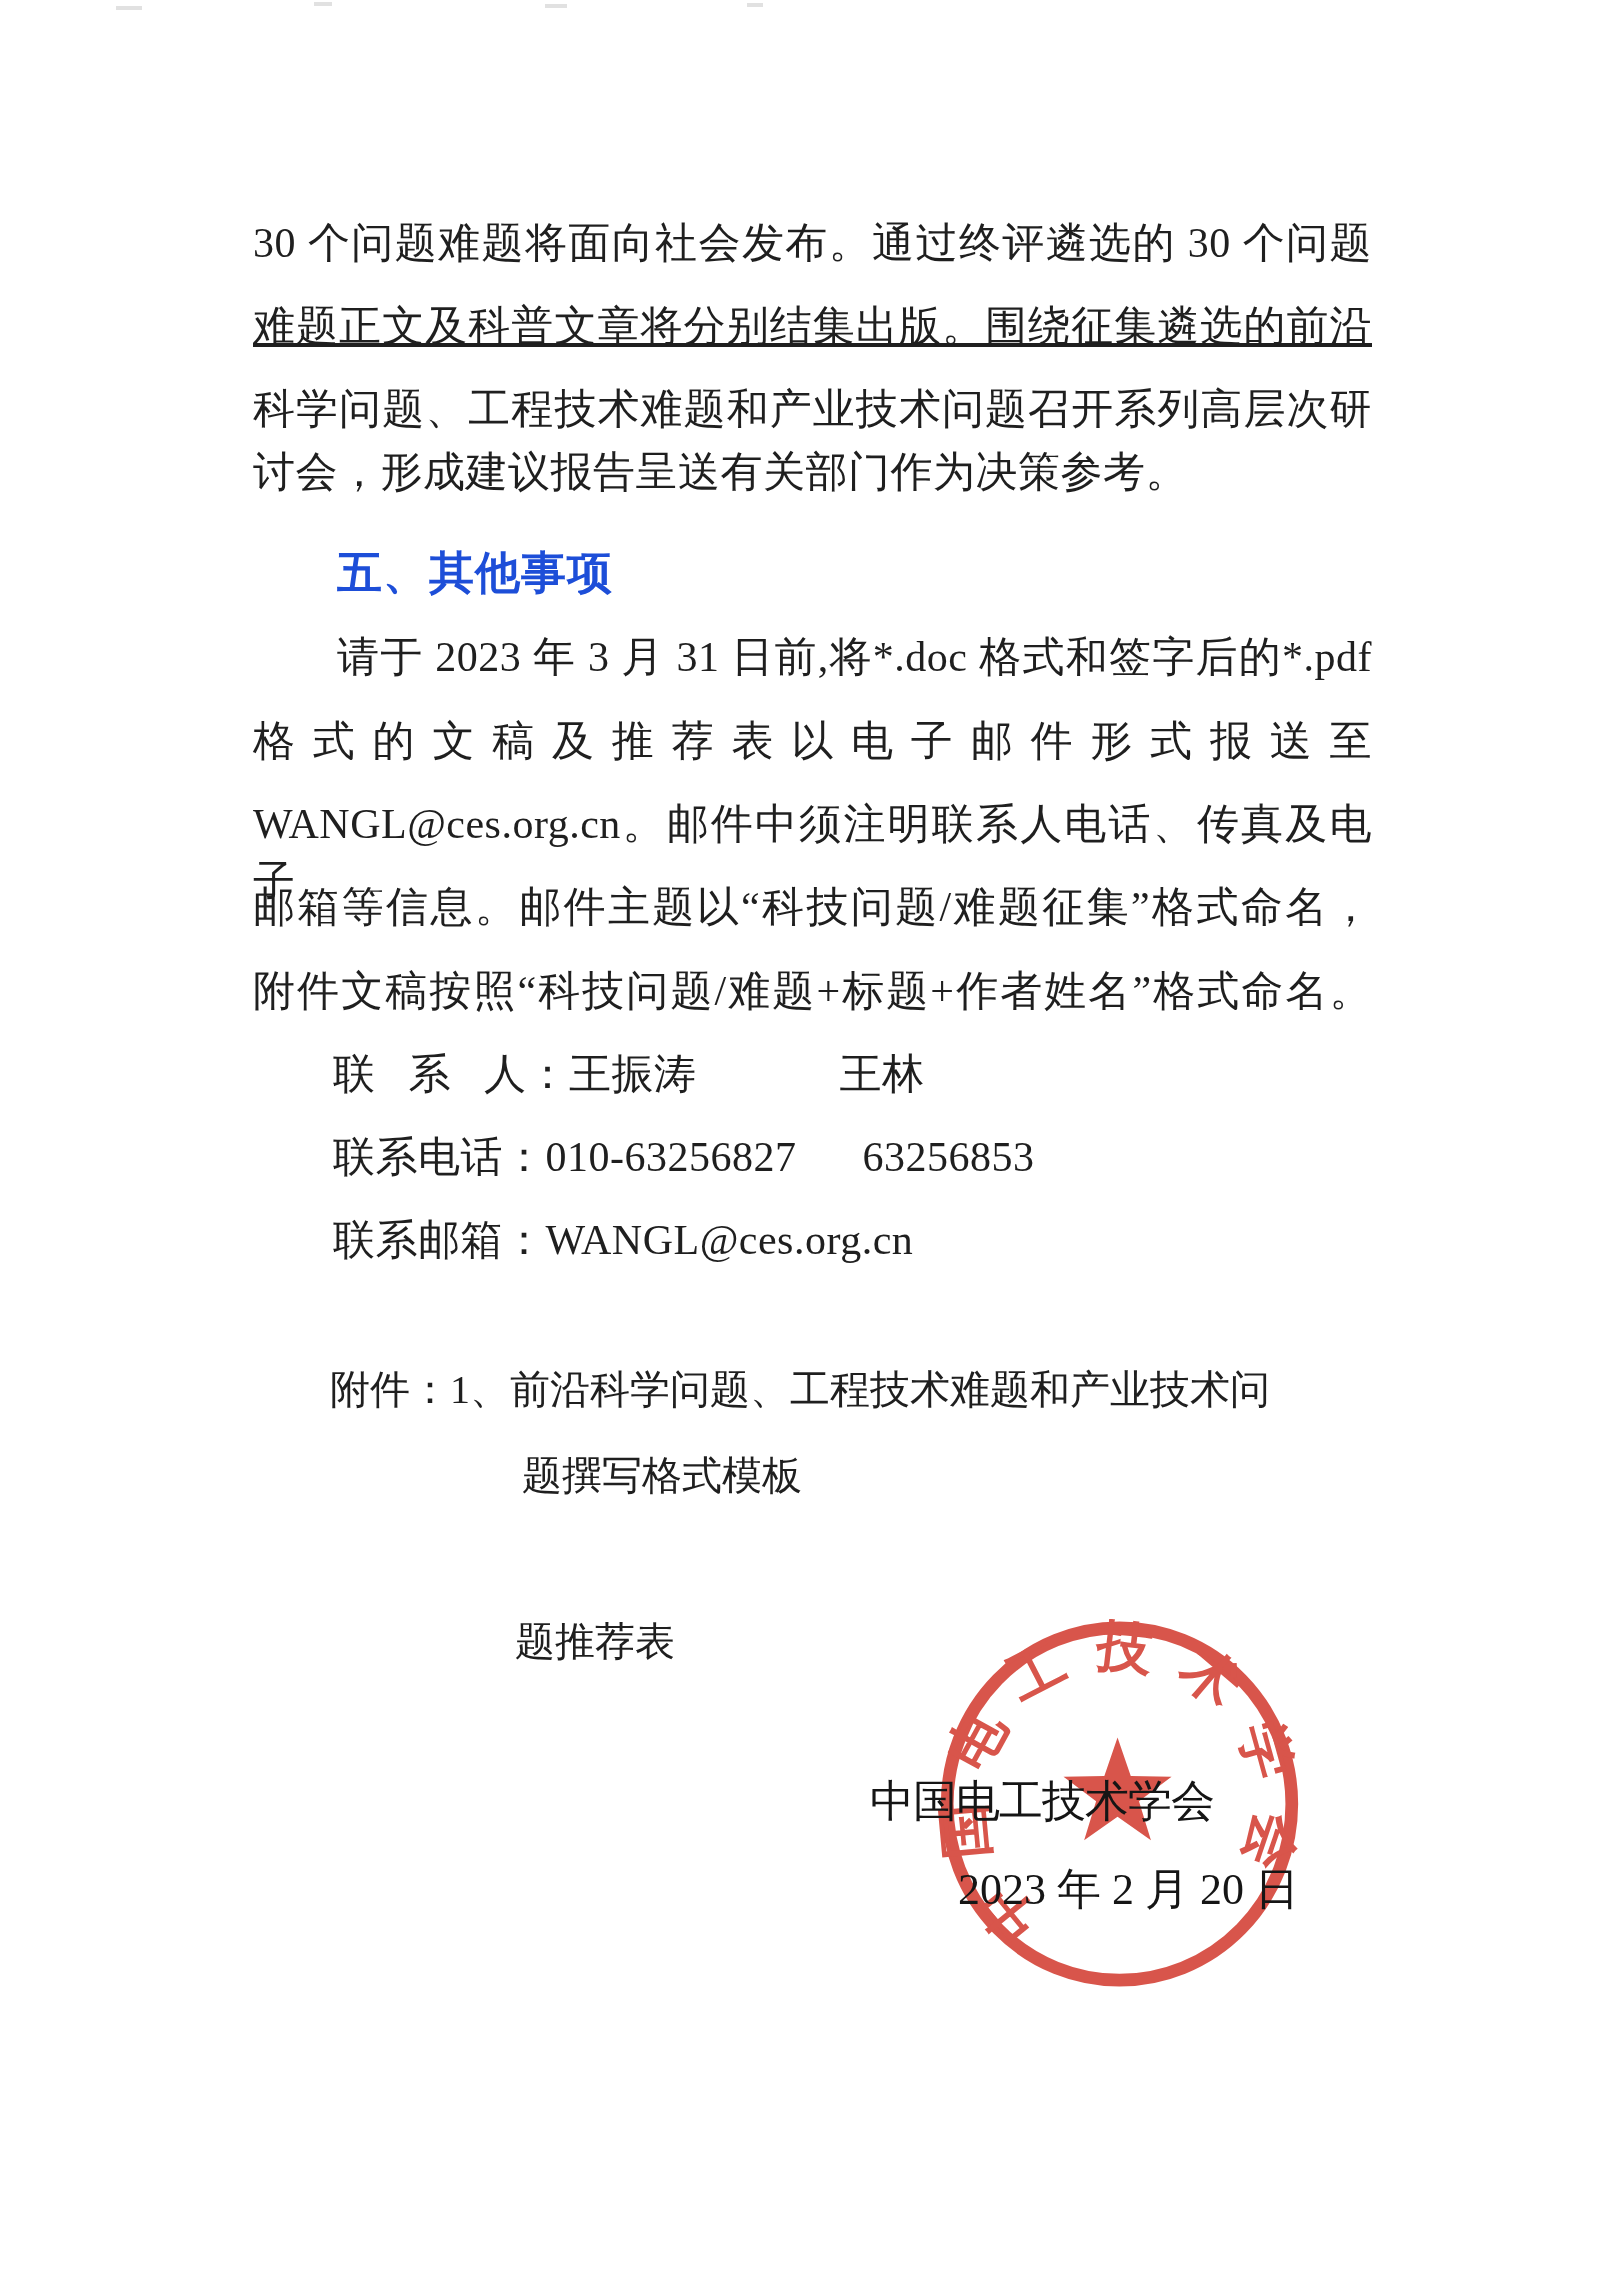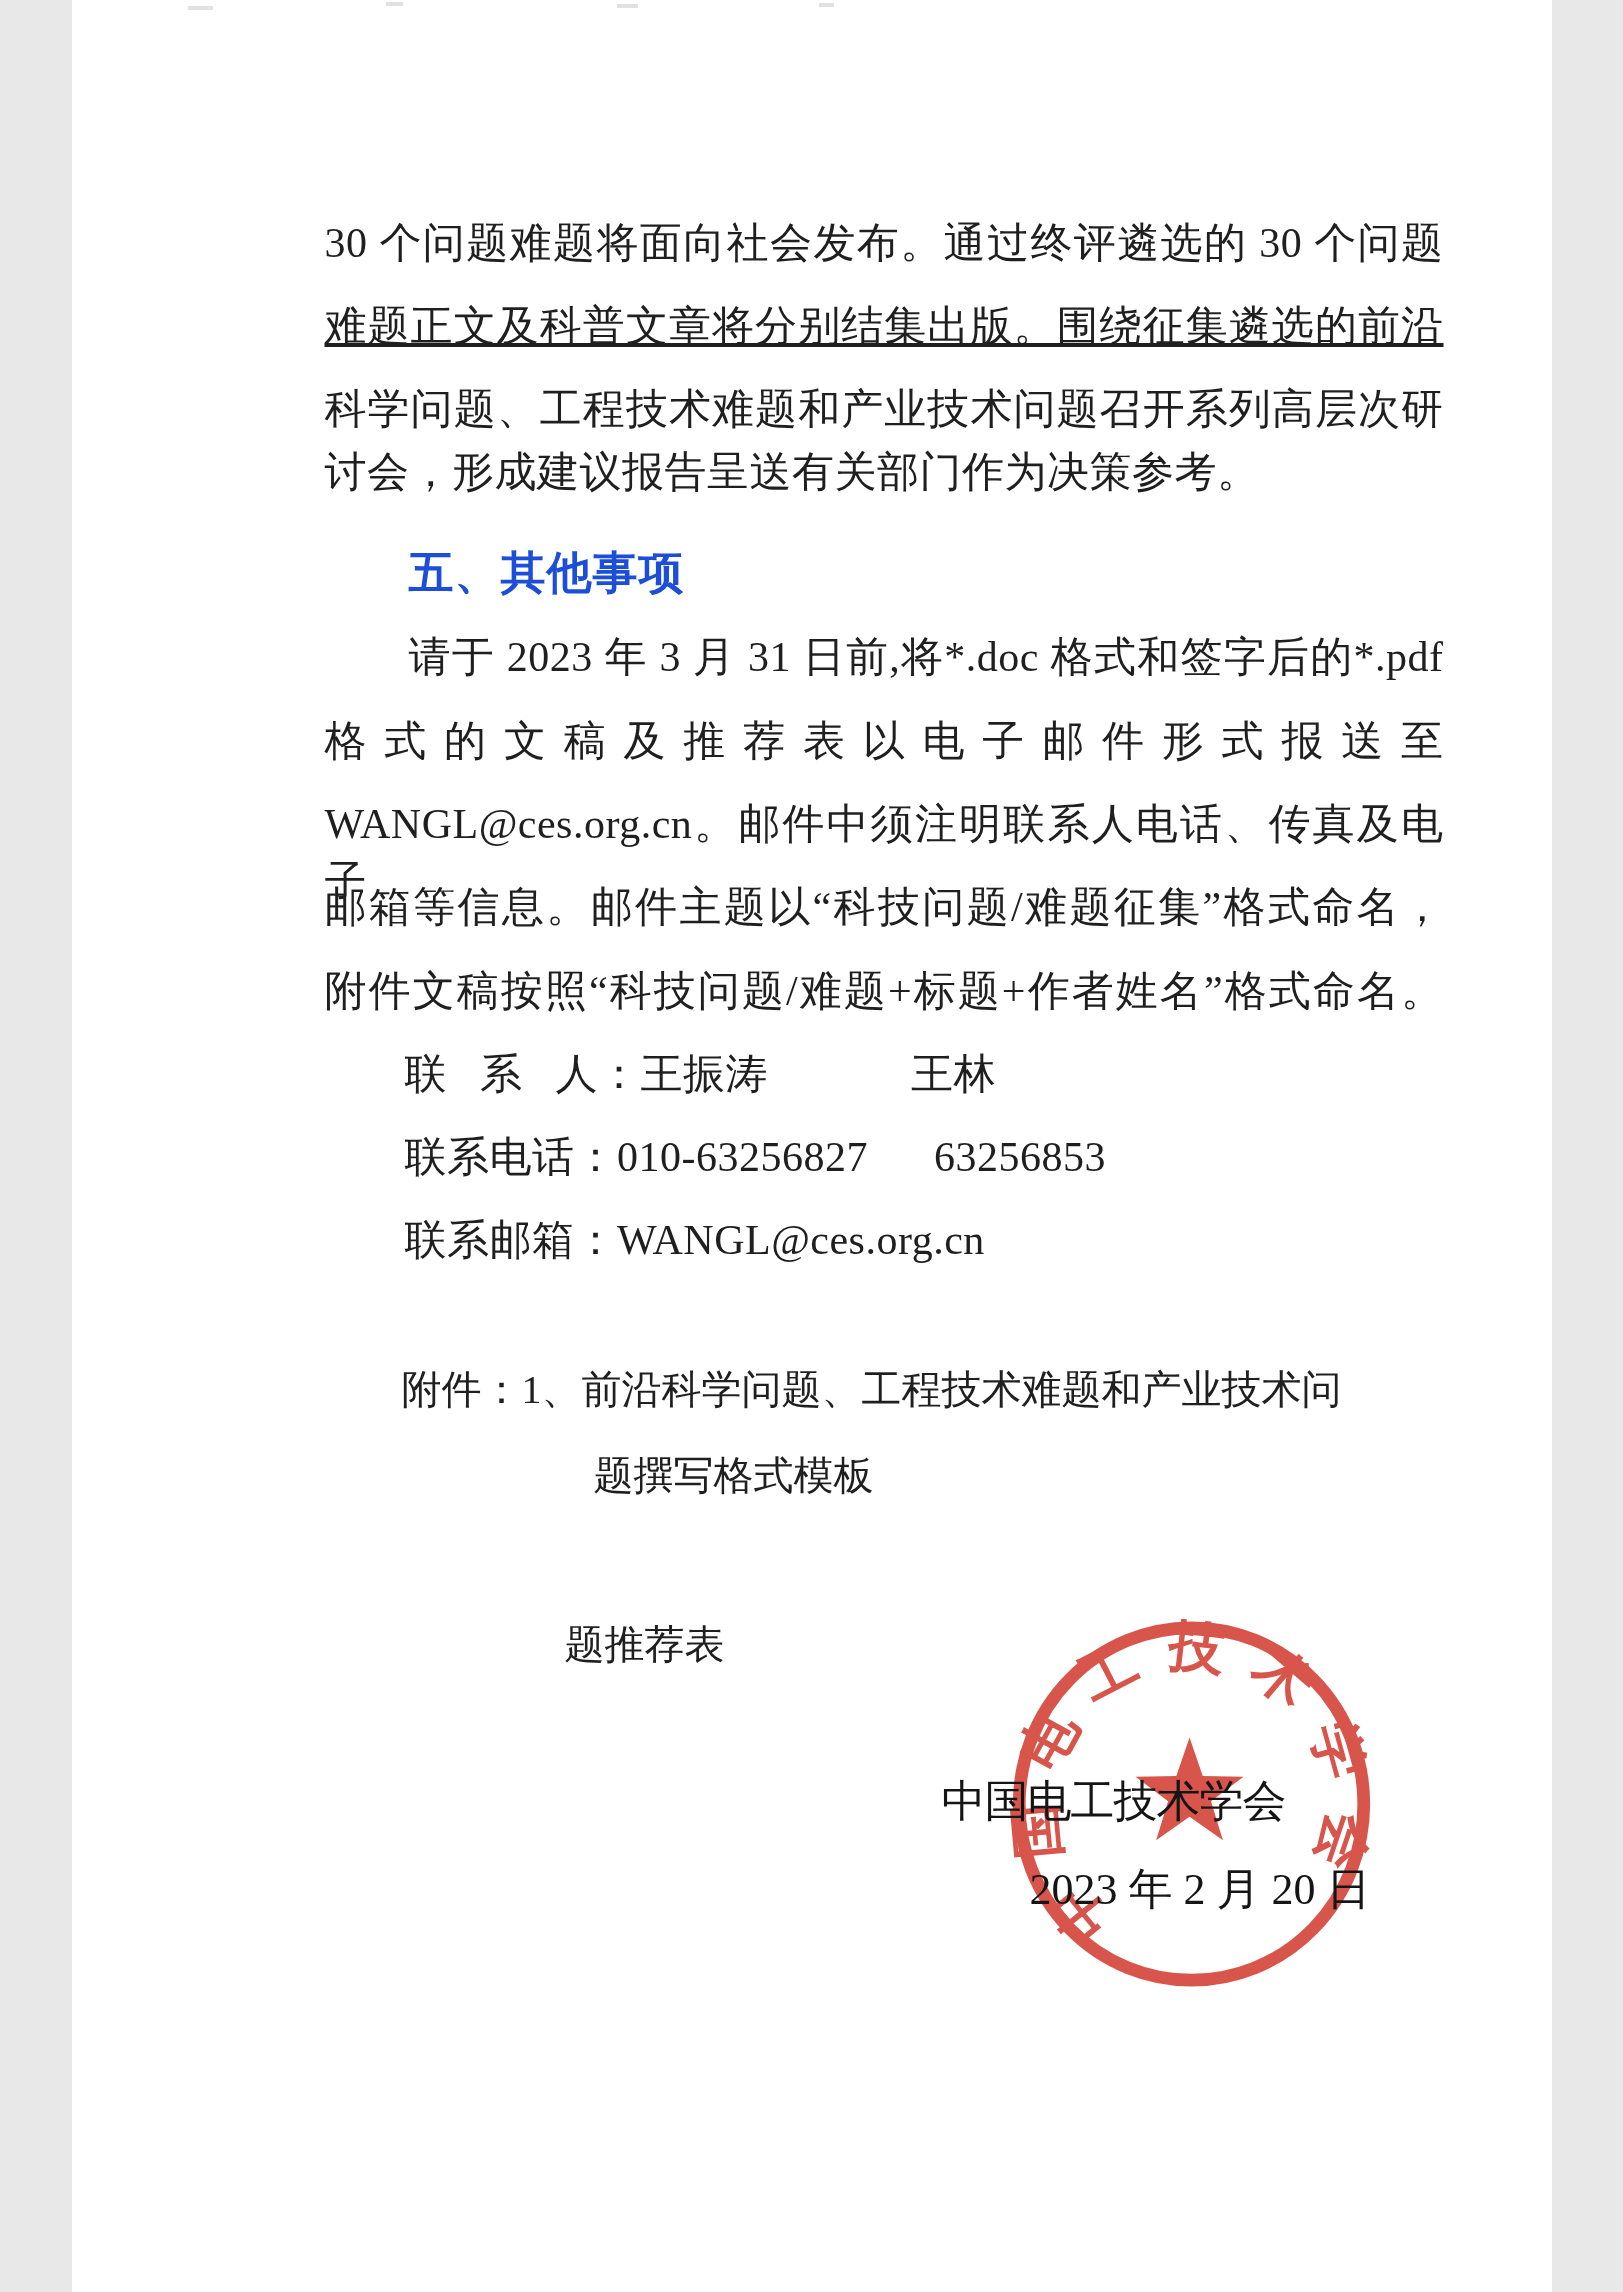"30 个问题难题将面向社会发布。通过终评遴选的 30 个问题" .page { width: 1480px -> 1623px }
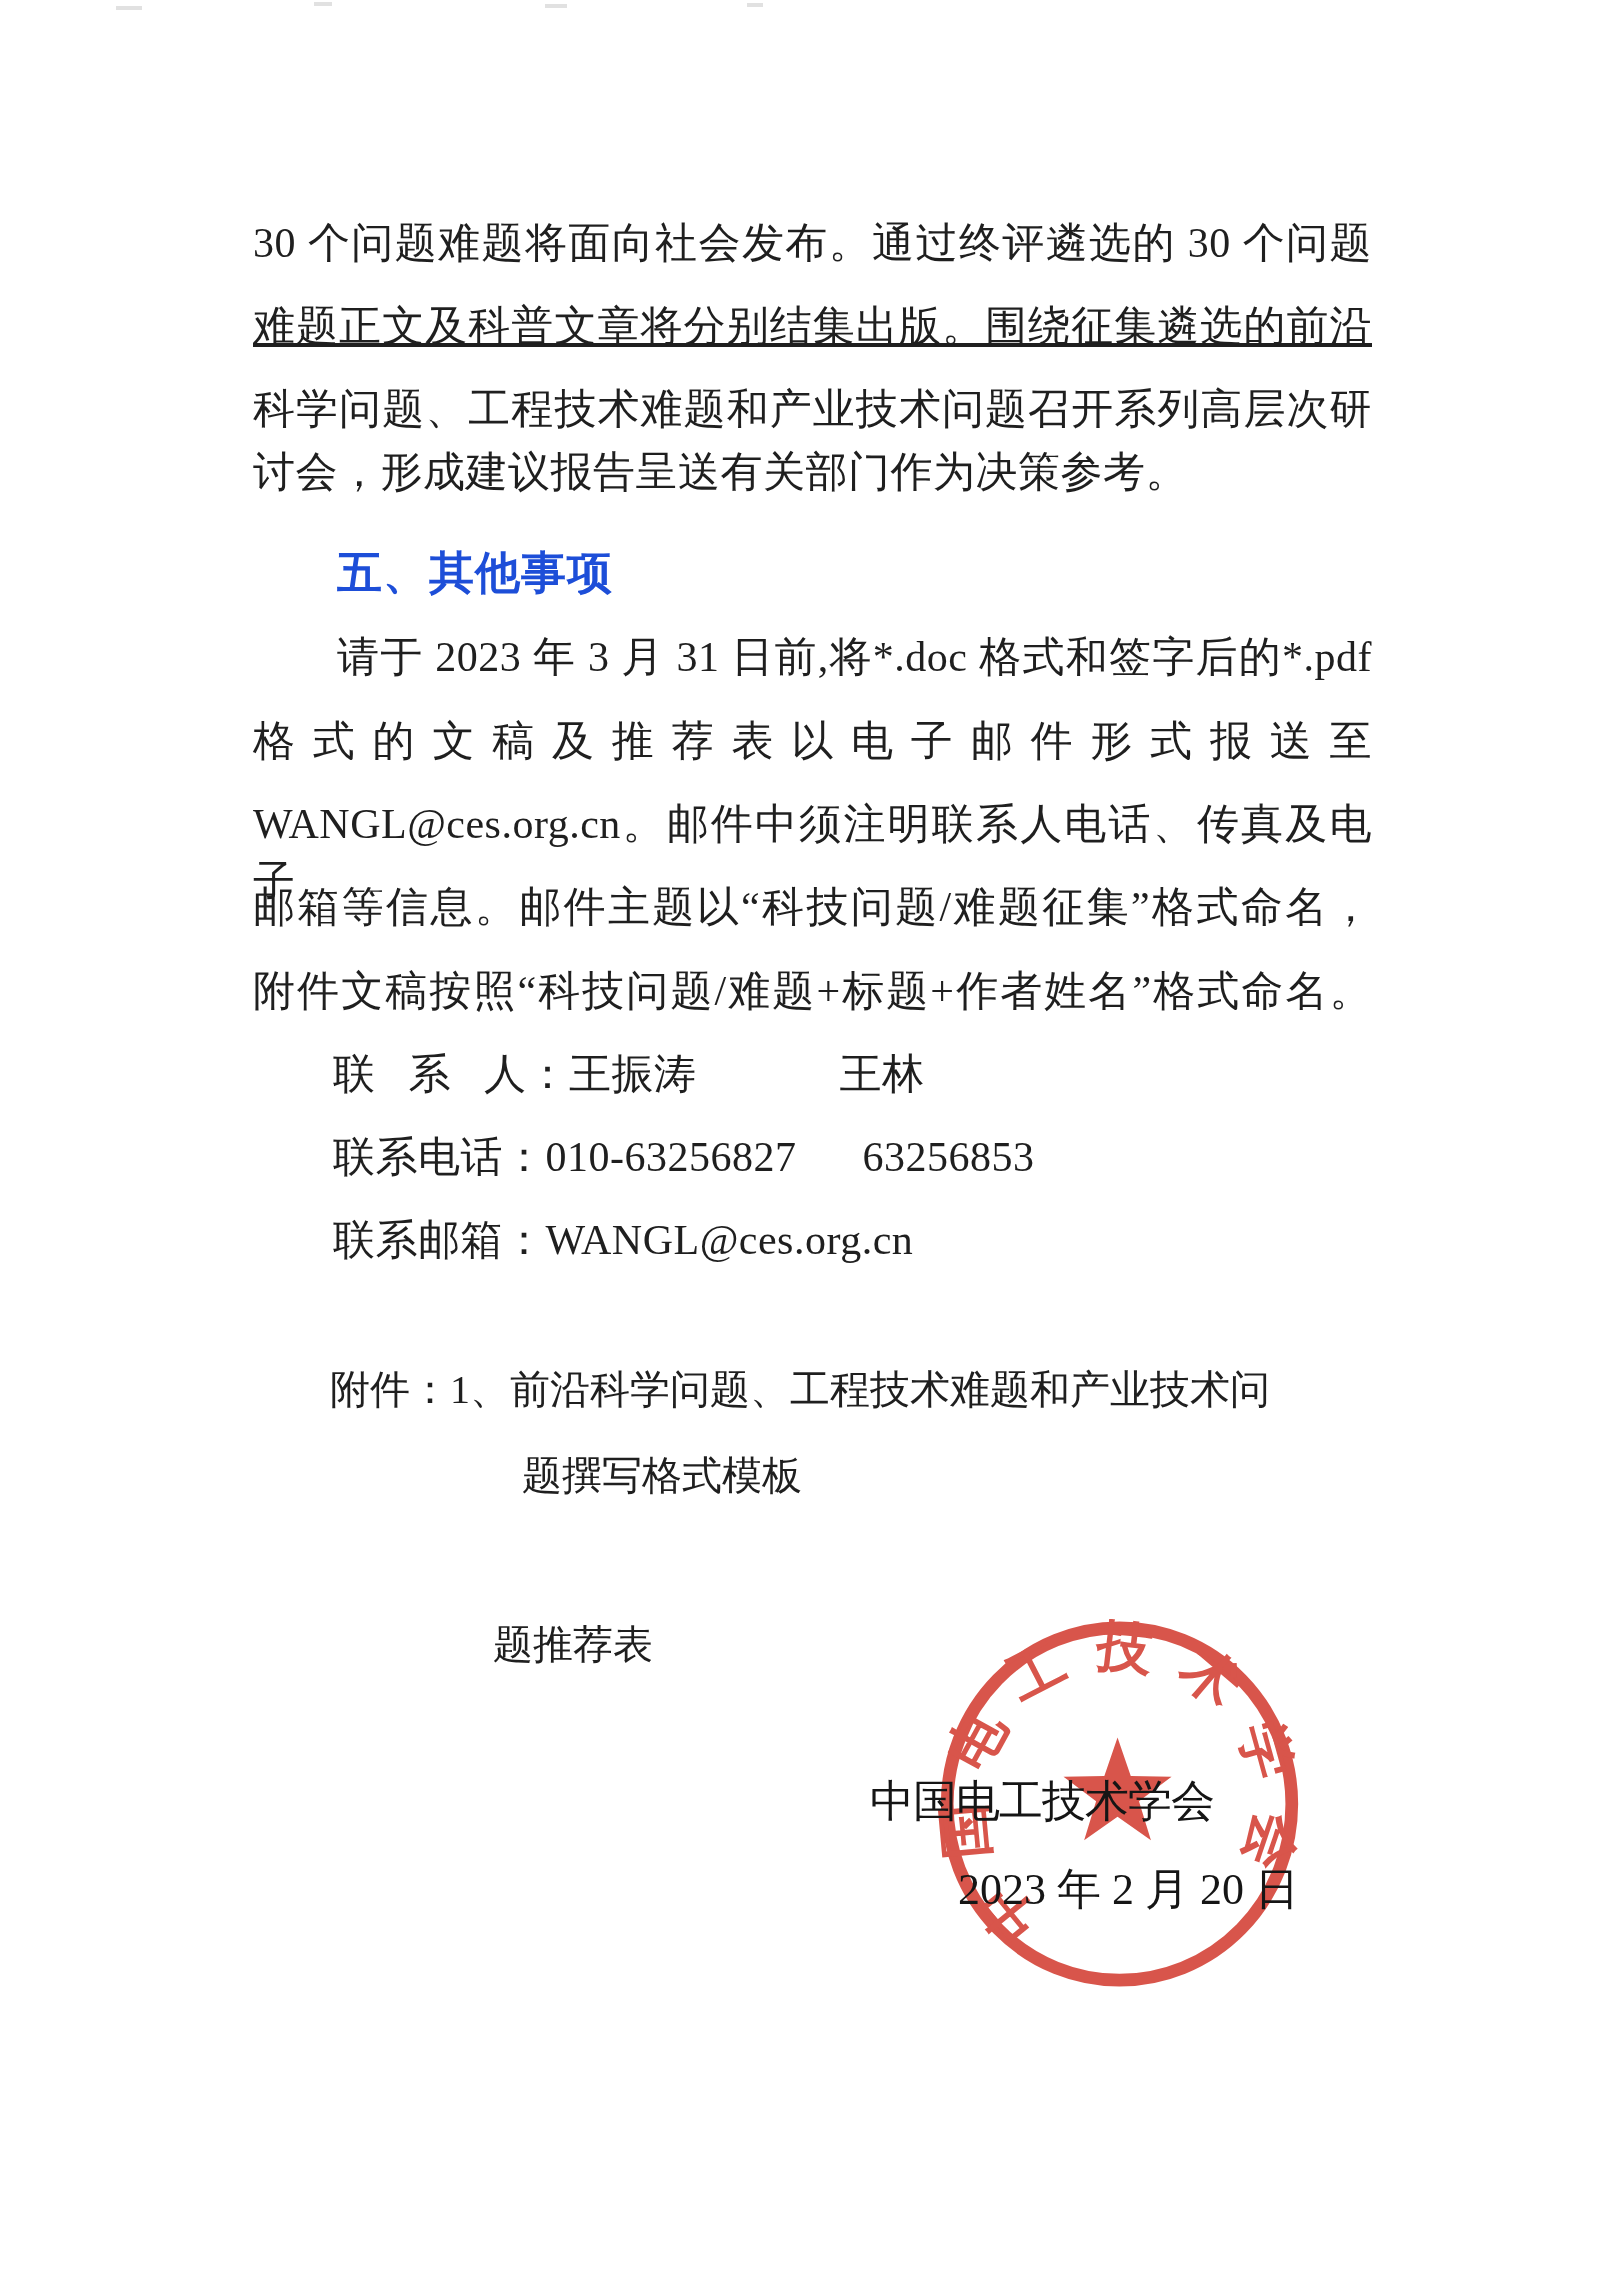"题推荐表" div.att { font-family: none -> Liberation Mono, monospace; left: 493px -> 515px }
